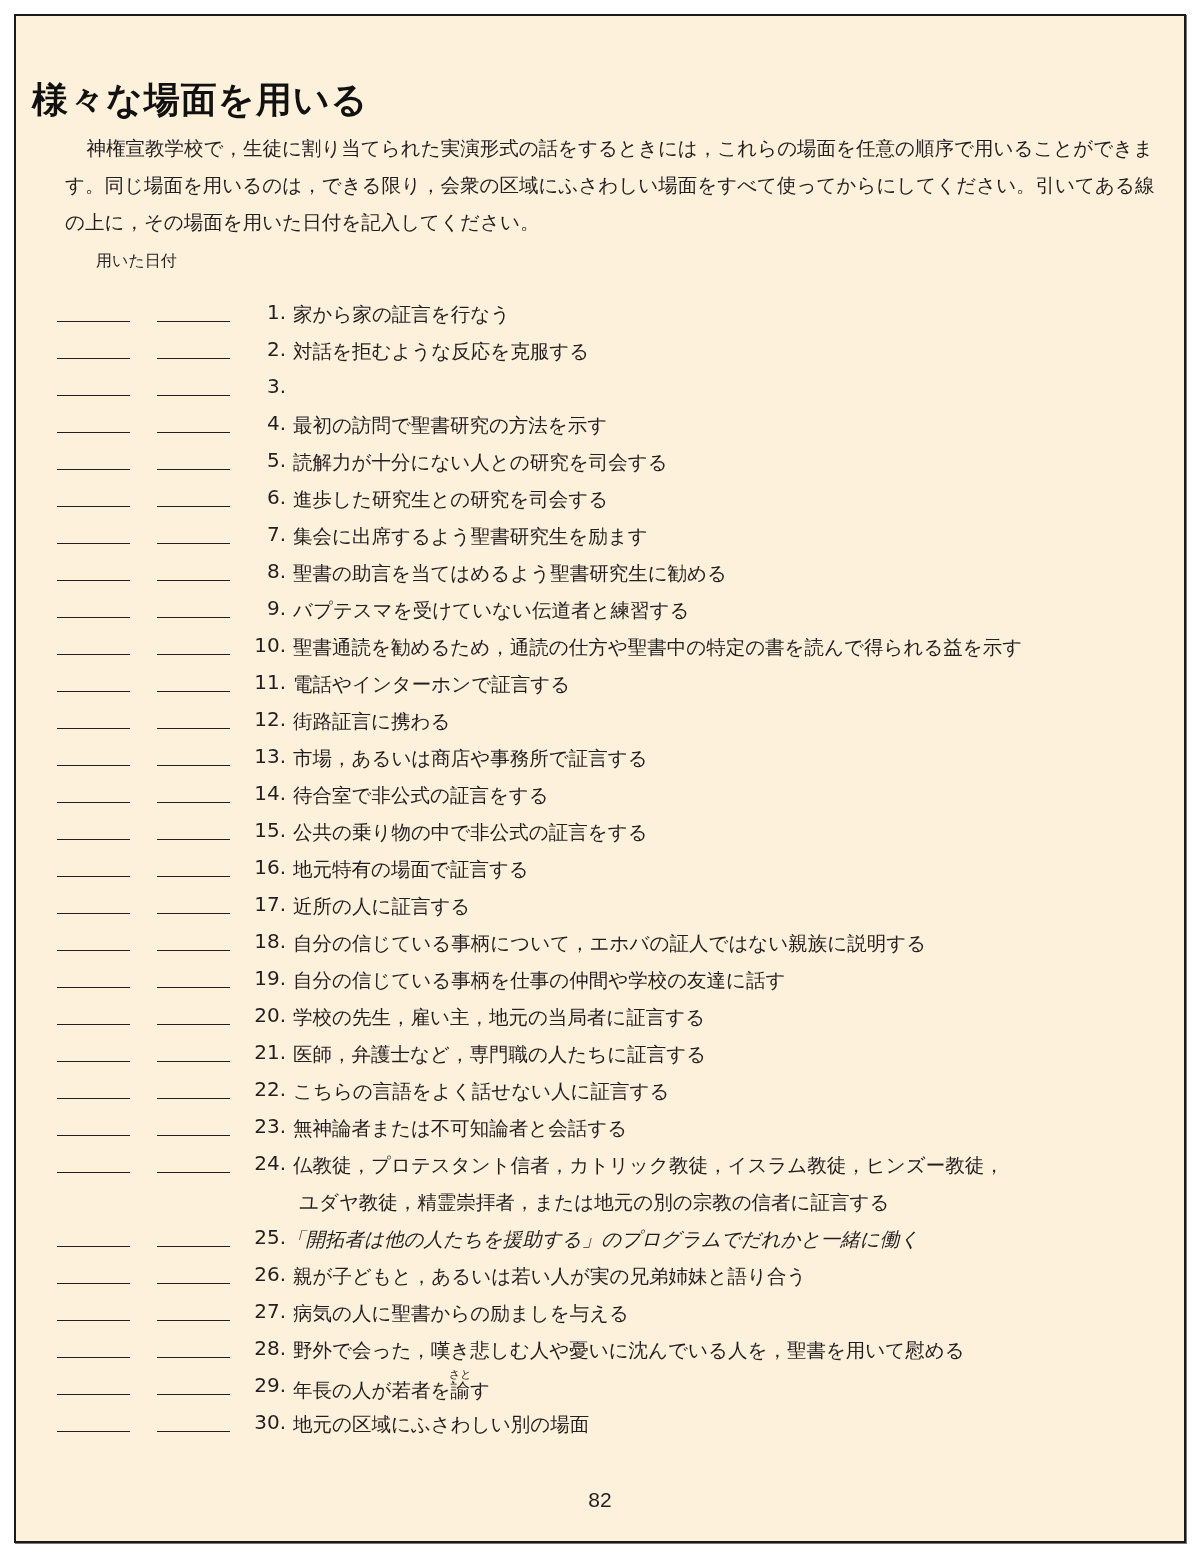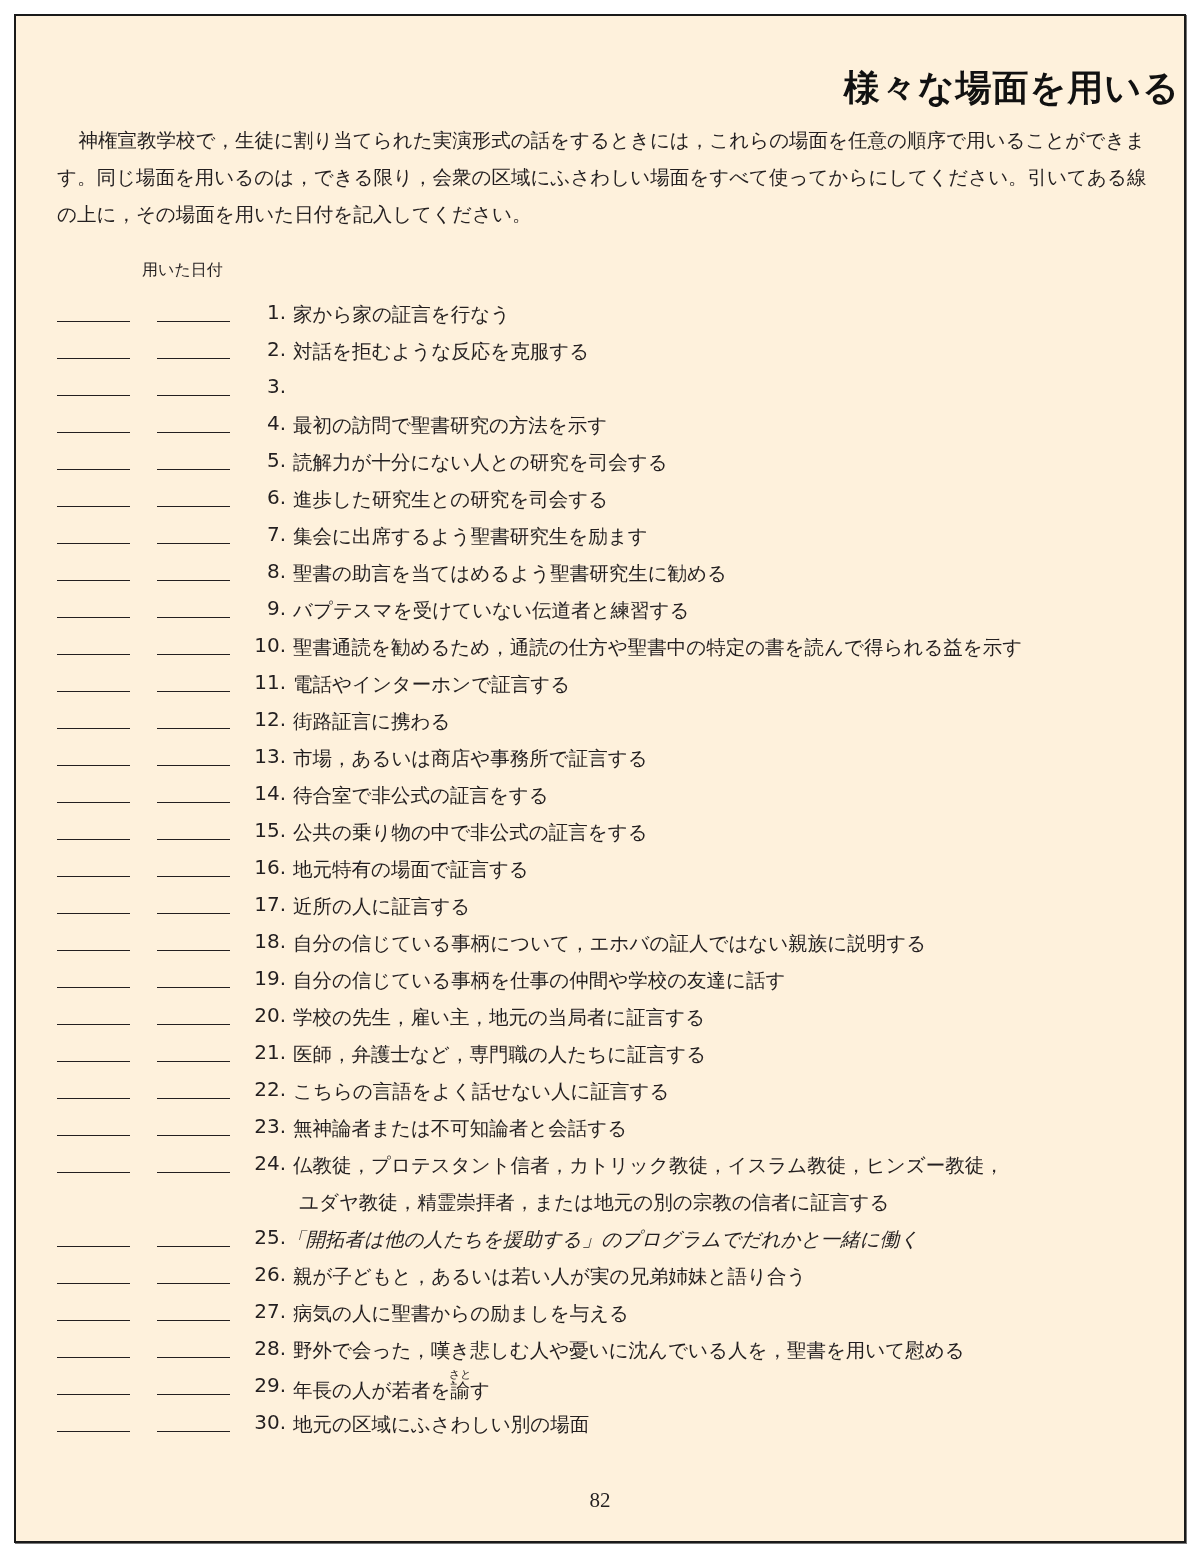"様々な場面を用いる" .title { margin: 4px -> 16px; text-align: right -> left }
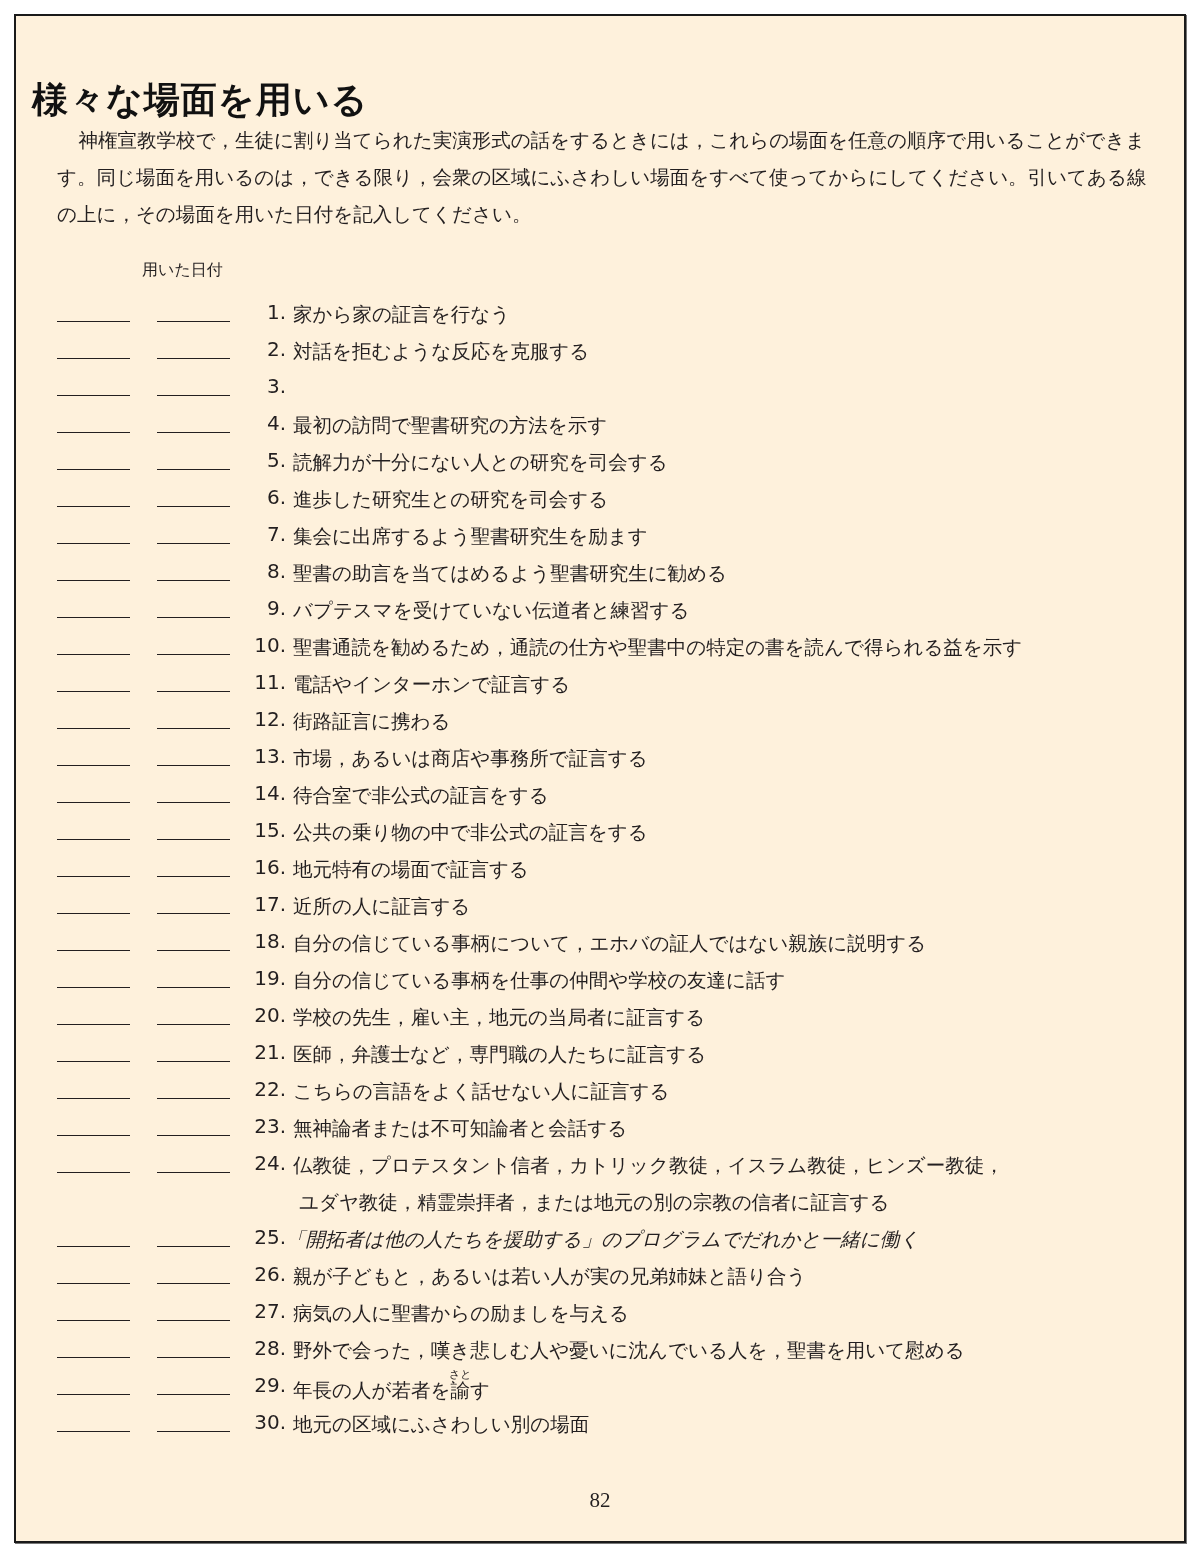"神権宣教学校で，生徒に割り当てられた実演形式の話をするときには，これらの場面を任" .intro { margin: 0 -> 8px }
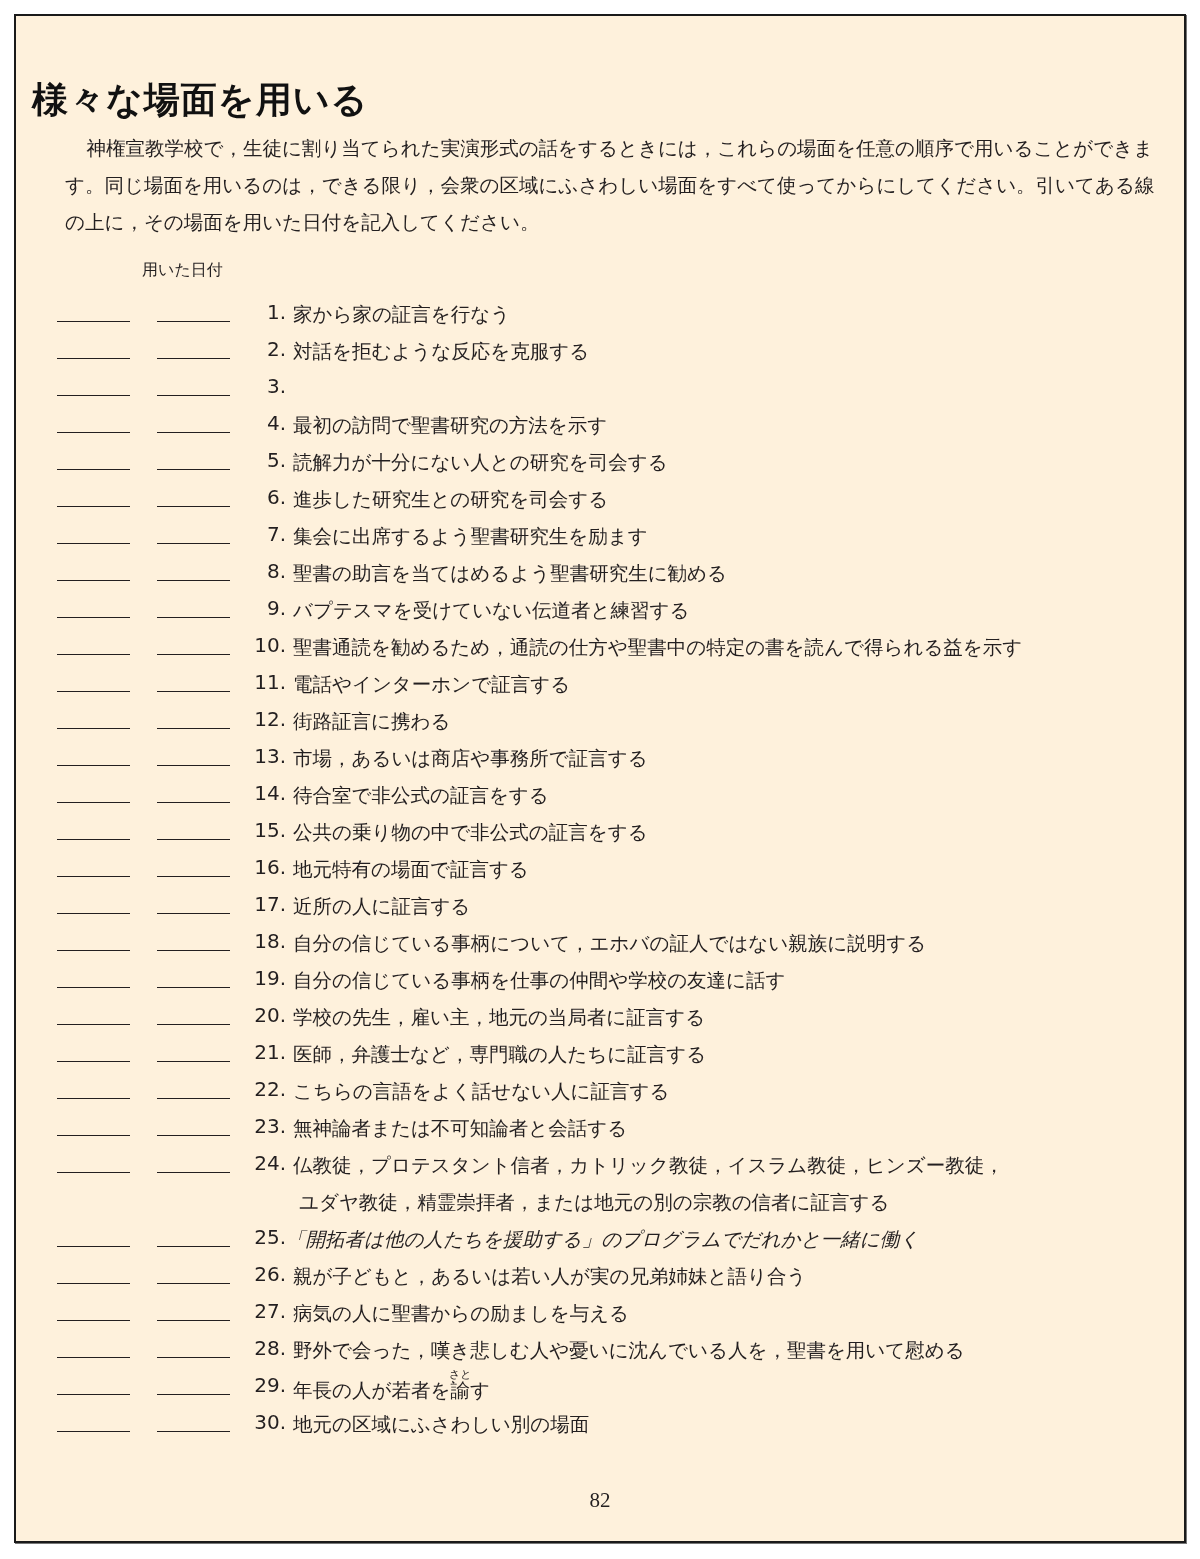"用いた日付" .date-header { margin-left: 46px -> none; top: 243px -> 234px }
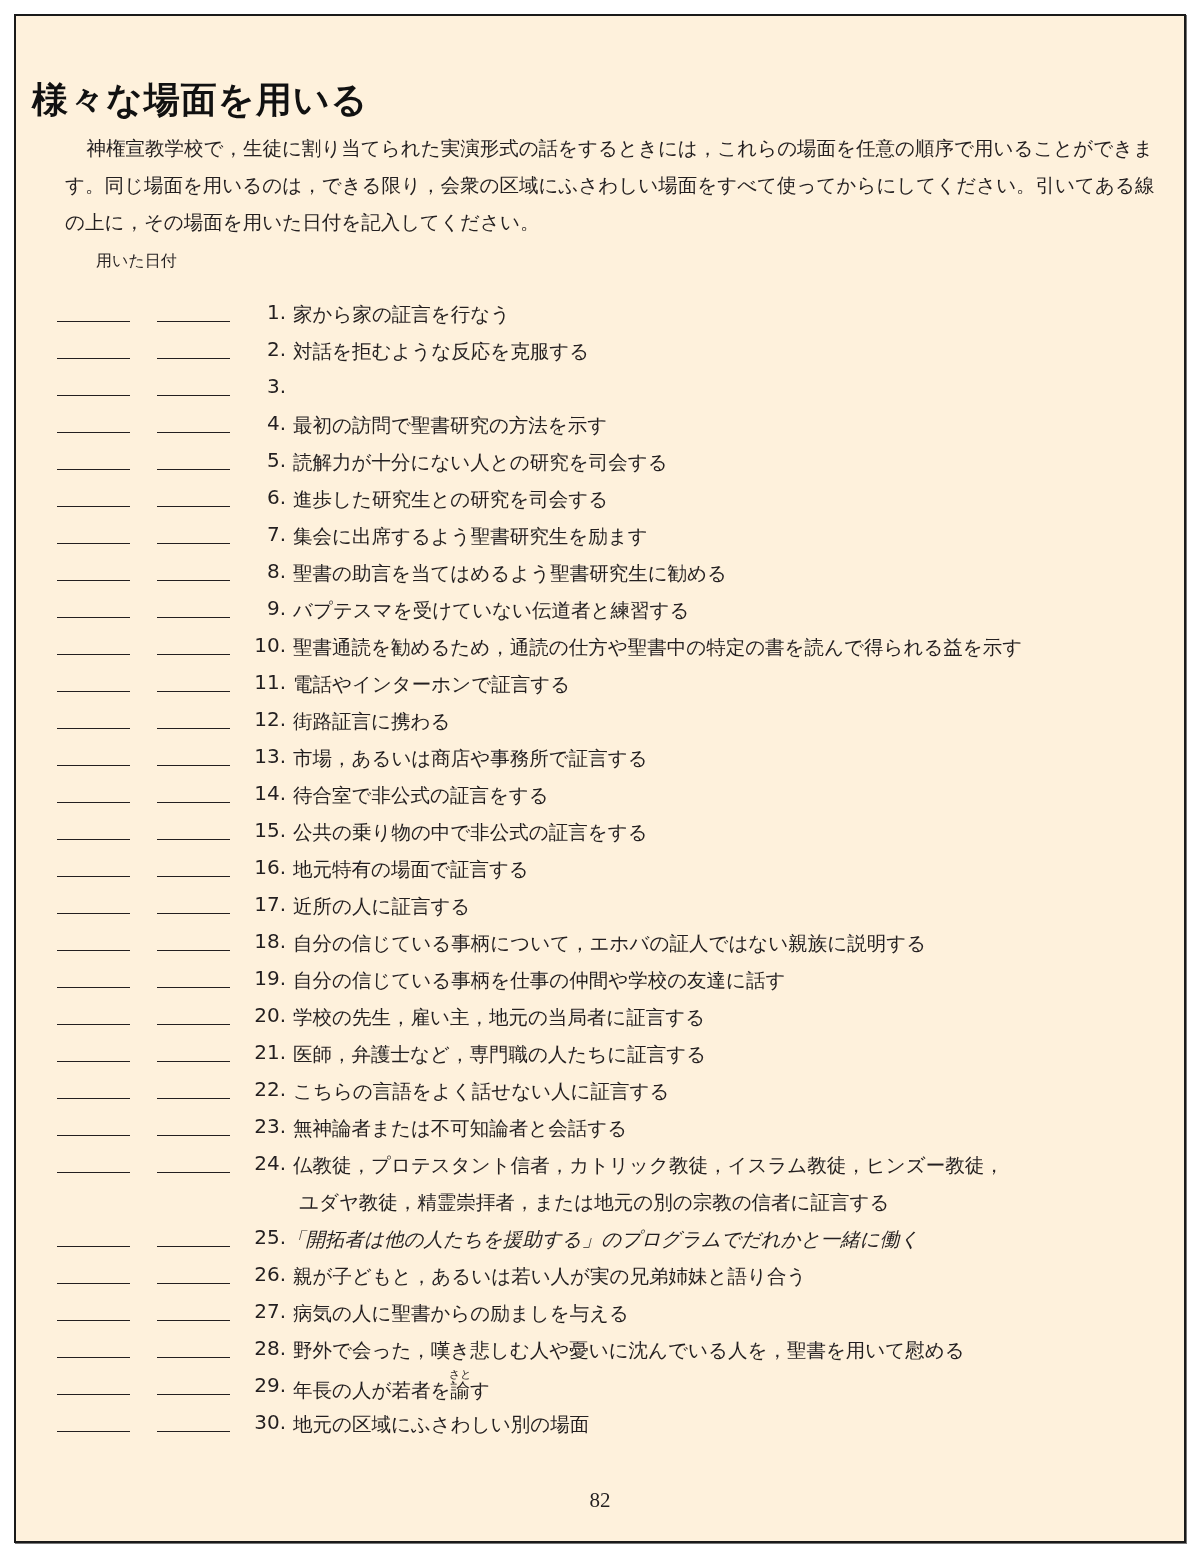"82" .page-number { font-family: Liberation Serif, serif -> Liberation Sans, sans-serif }
